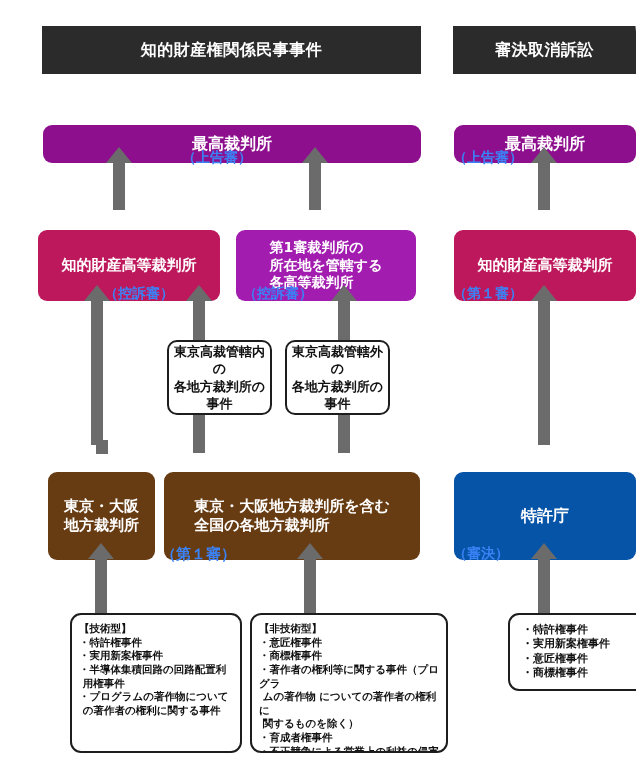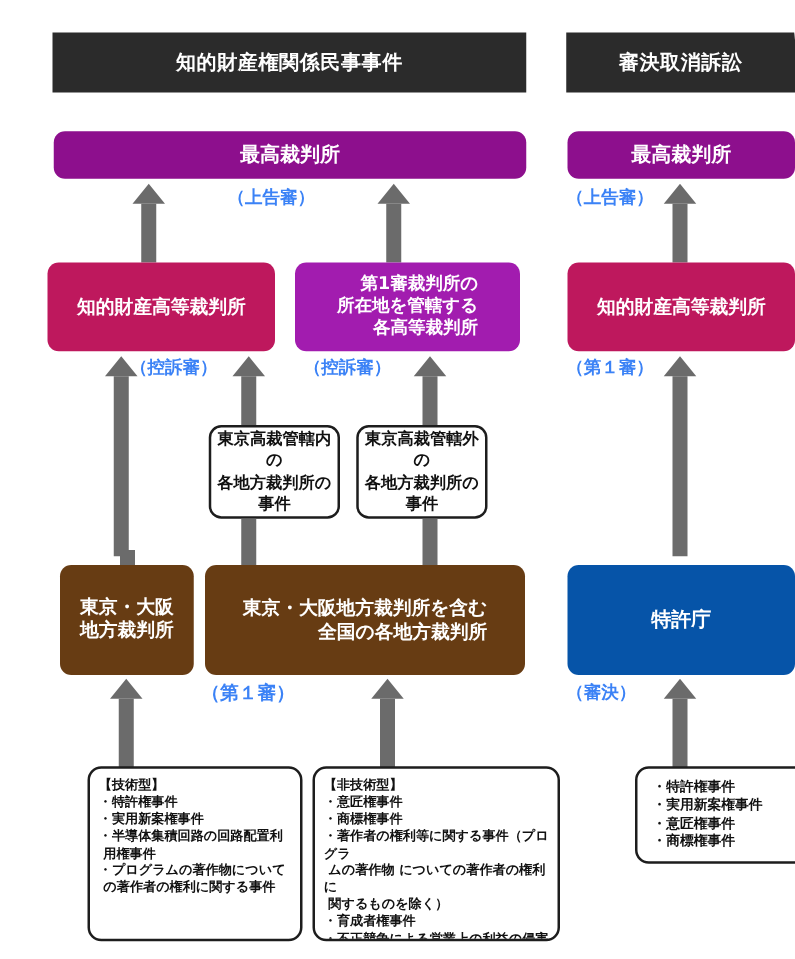"最高裁判所" .court-box { margin-top: none -> 20px; text-align: right -> left }
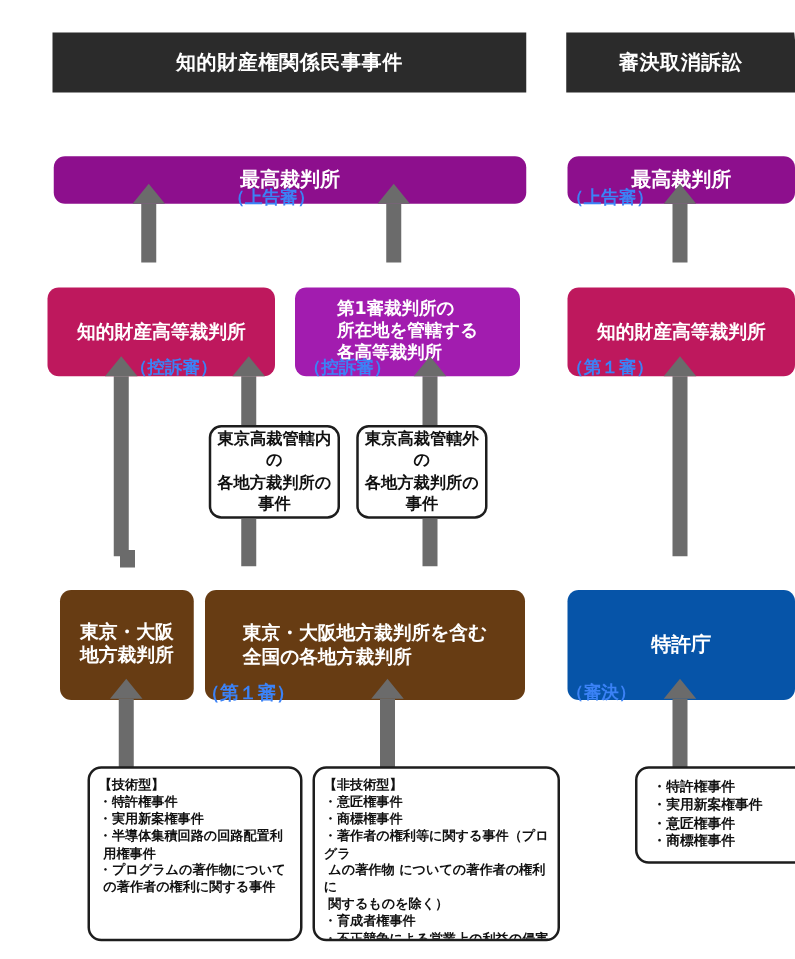"東京・大阪" div.abs { font-family: Liberation Serif, serif -> none }
